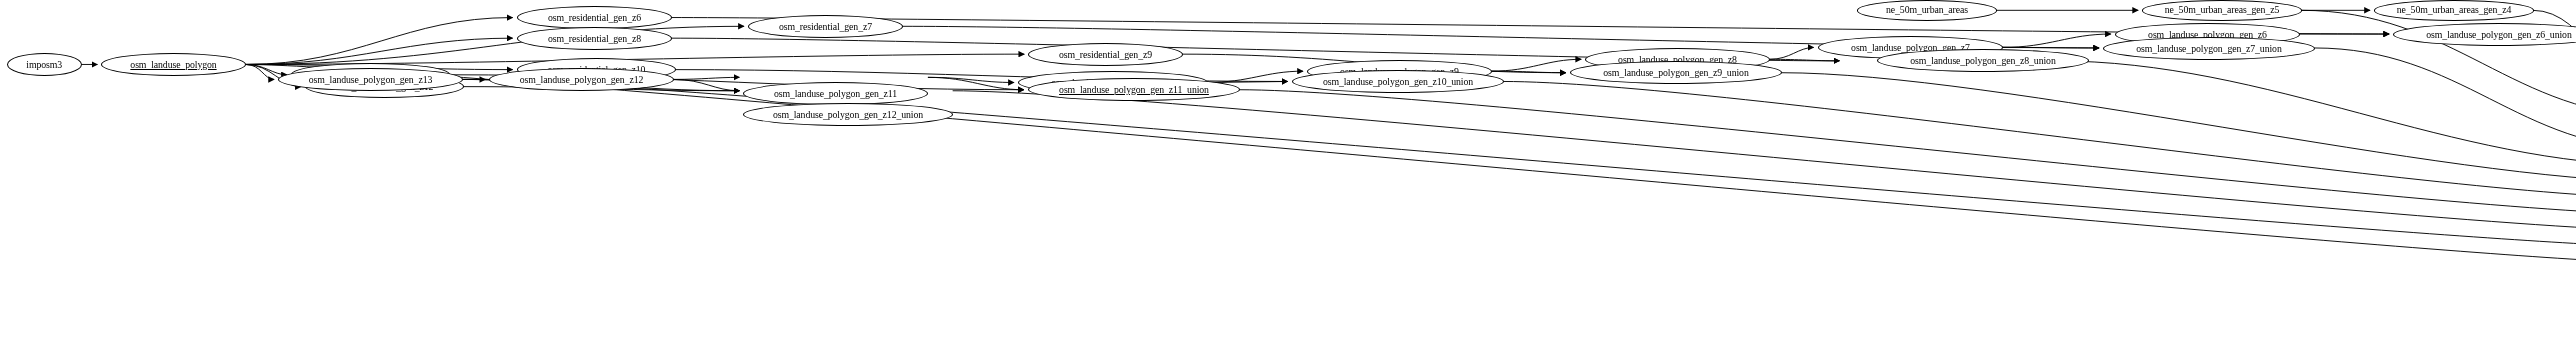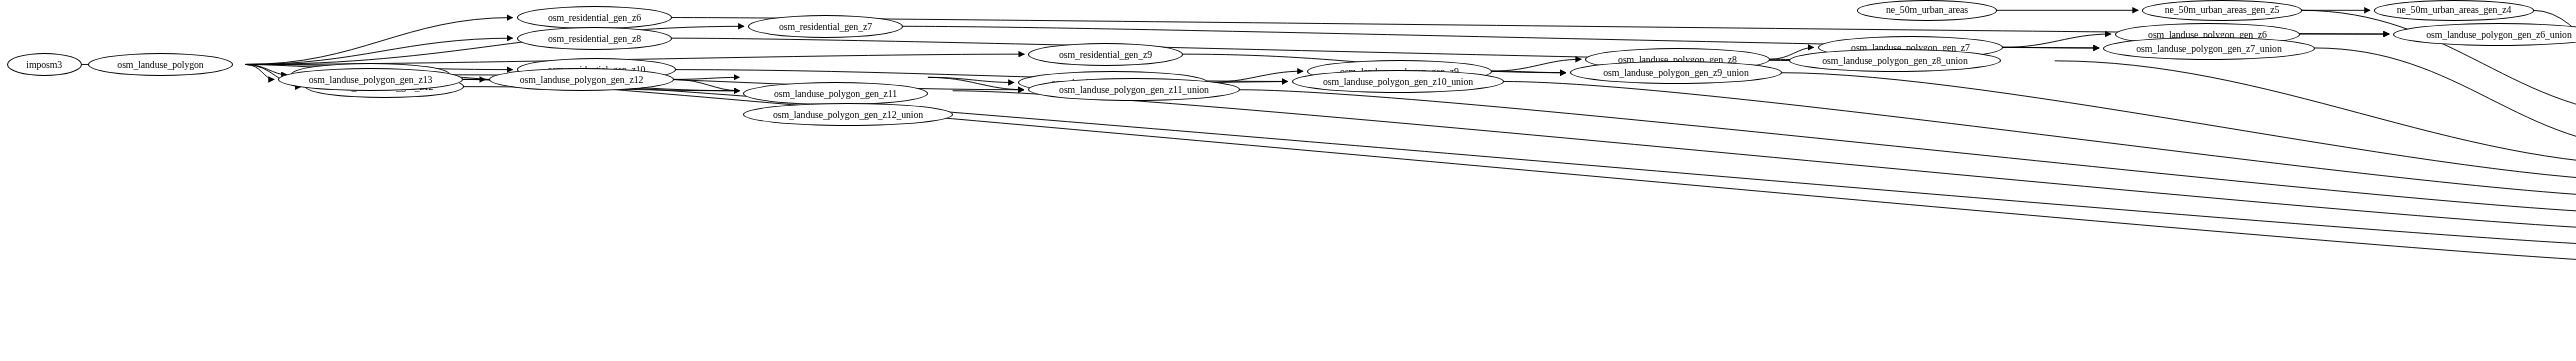"osm_landuse_polygon" div.node { left: 88px -> 101px; text-decoration: none -> underline }
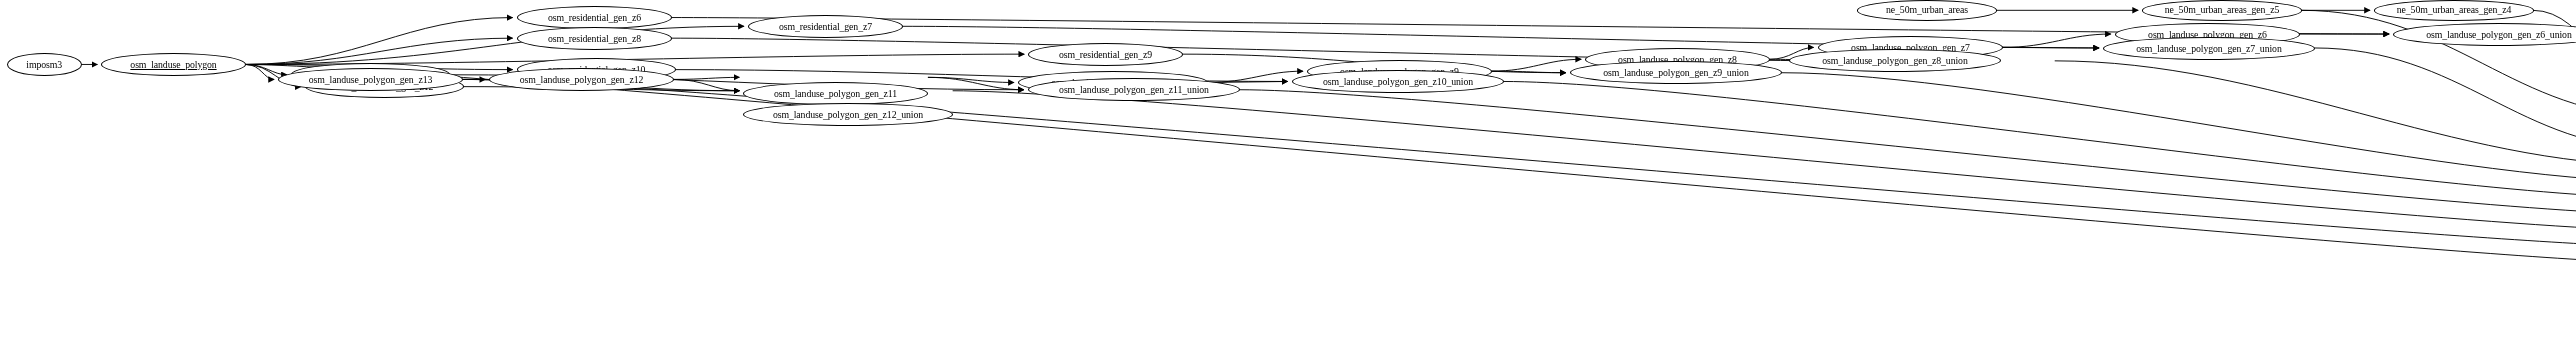"osm_landuse_polygon_gen_z8_union" div.node { left: 1789px -> 1877px }
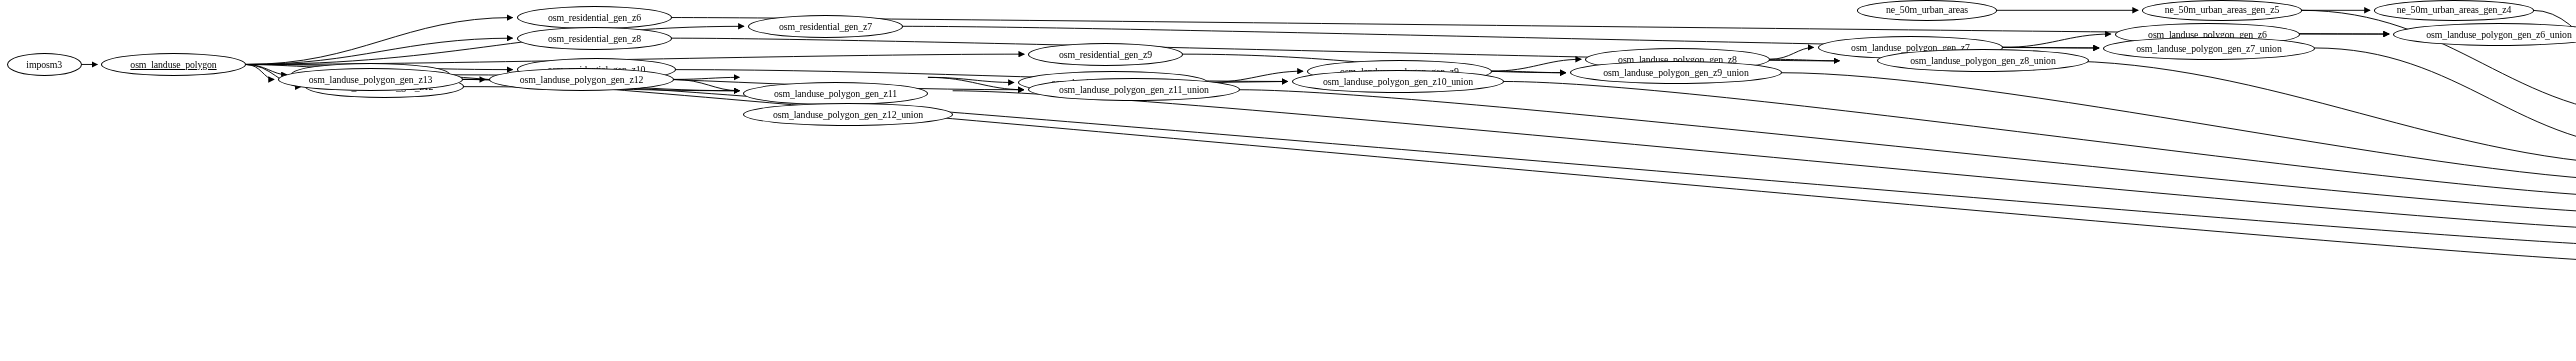"osm_landuse_polygon_gen_z11_union" div.node { text-decoration: none -> underline }
